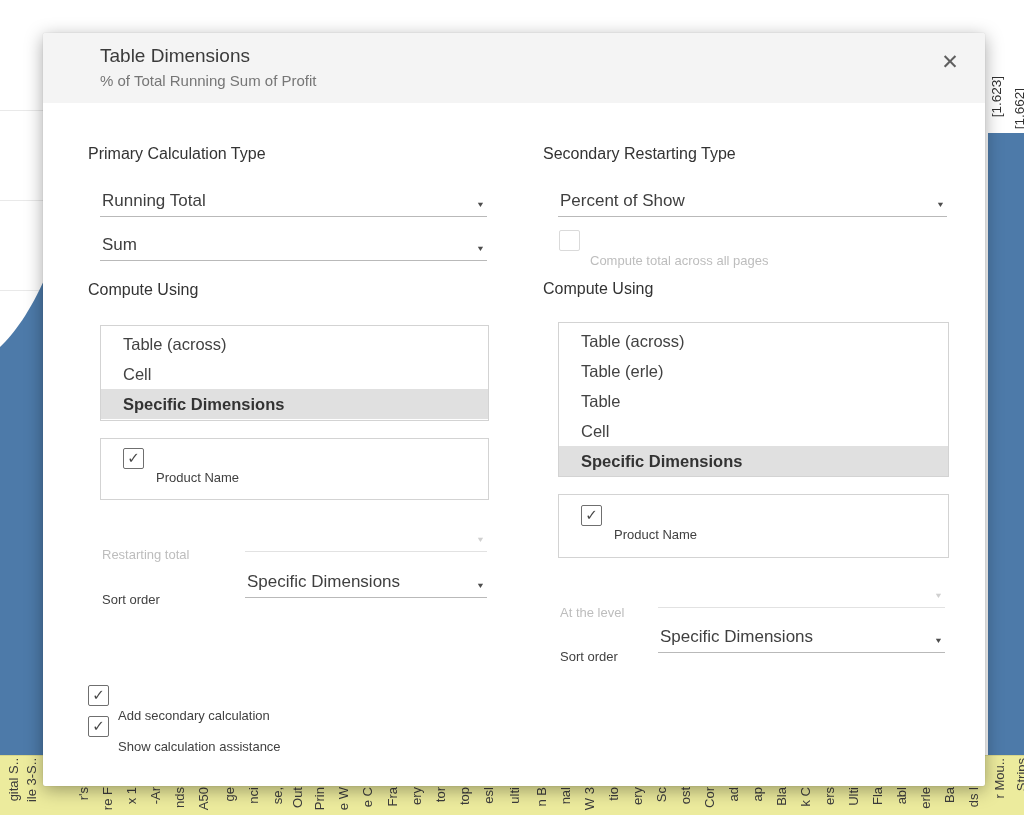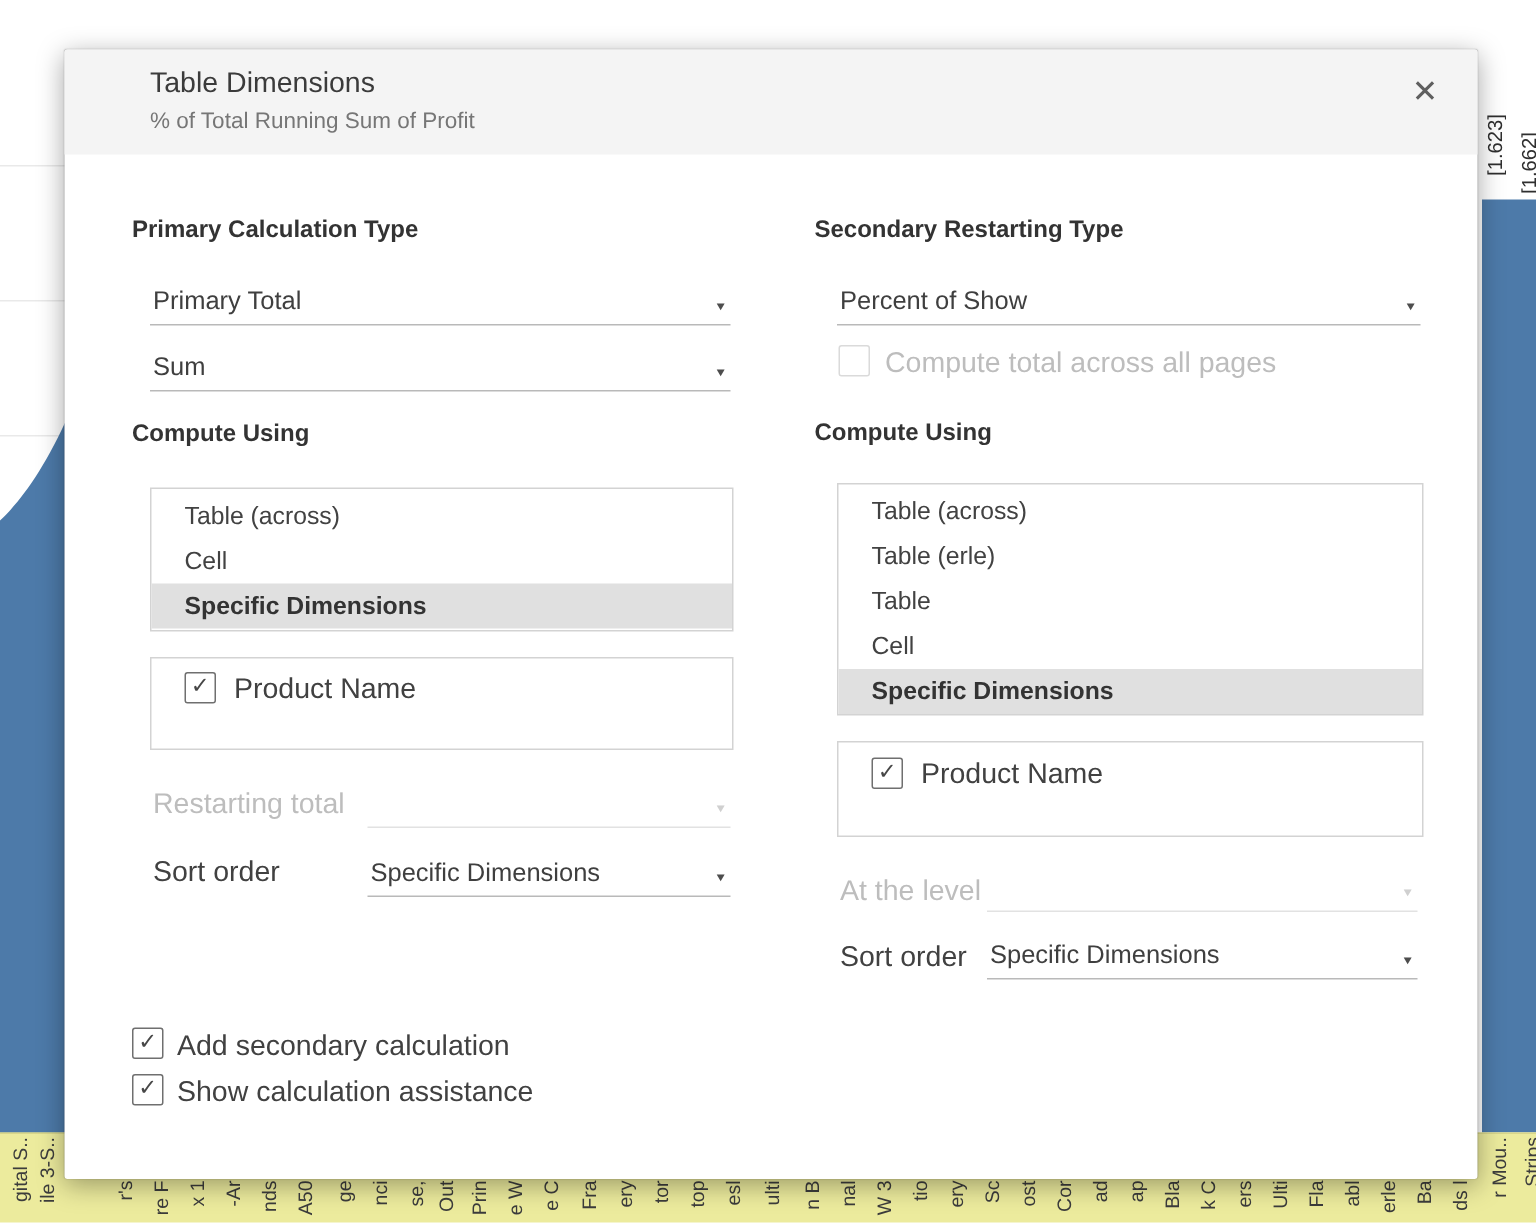"Primary Calculation Type" .h { font-weight: 700 -> 400 }
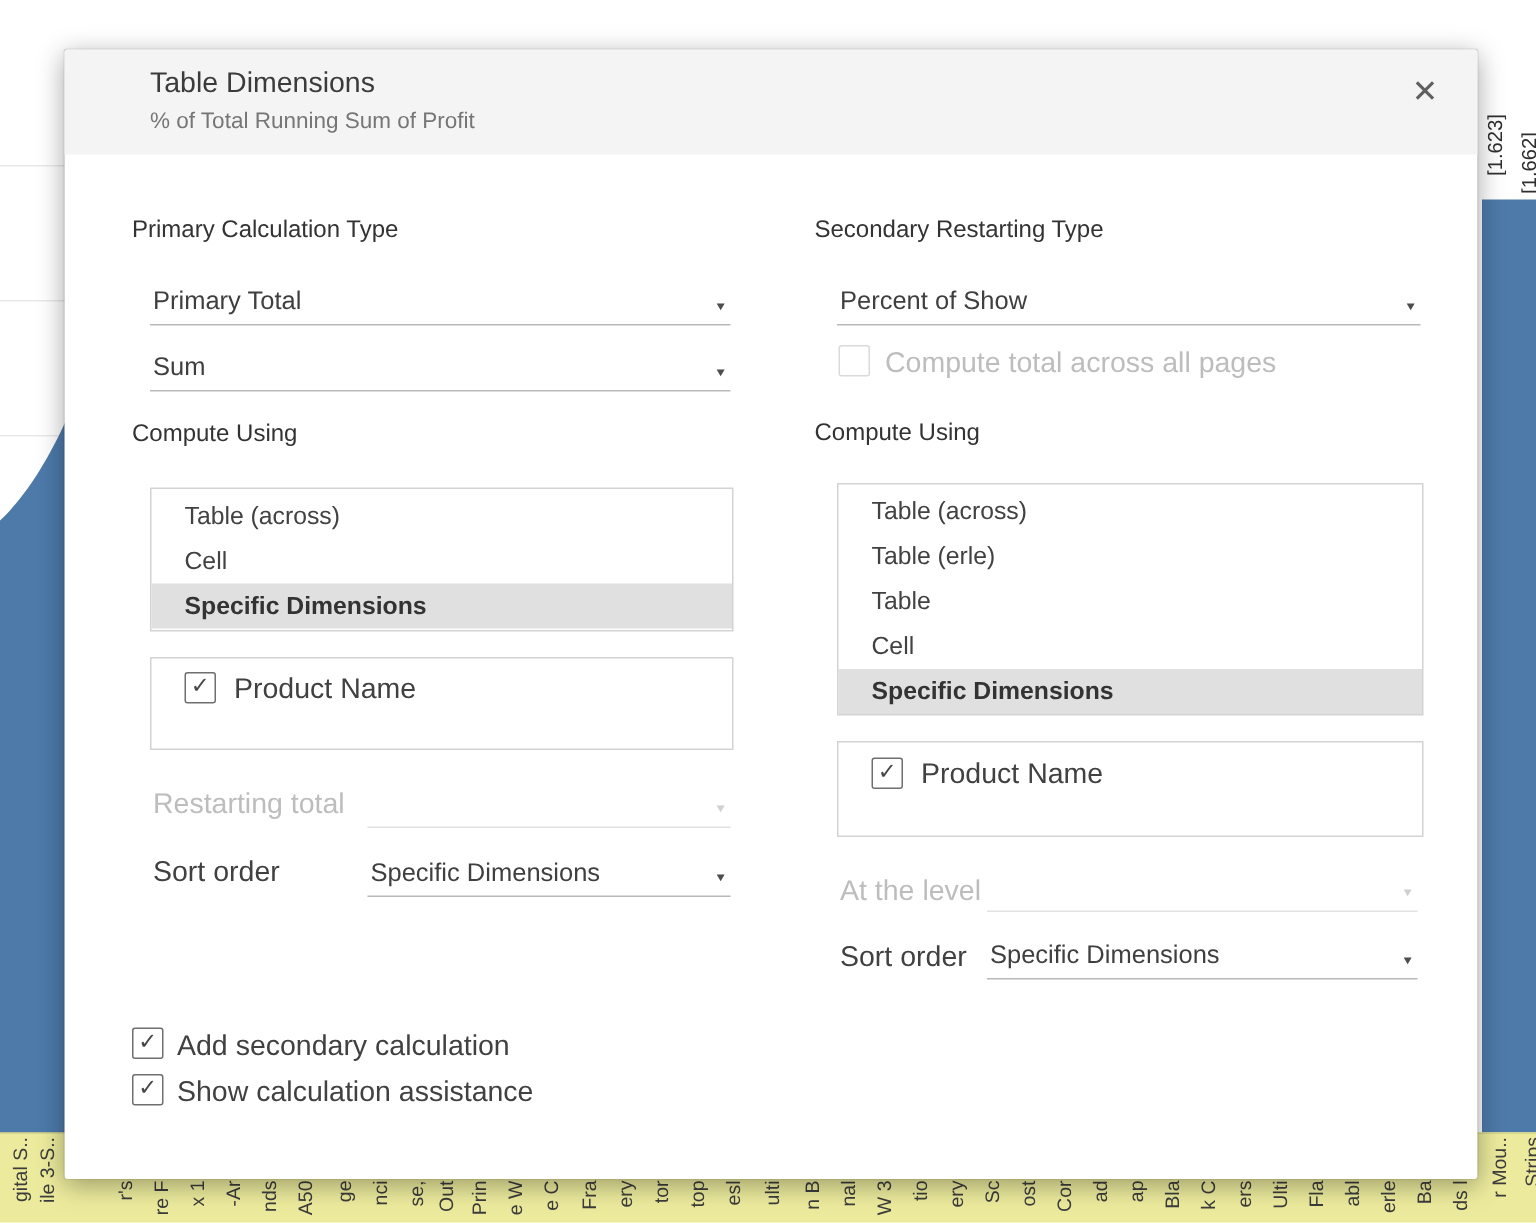"Primary Total" span.txt { text: Primary -> Running }
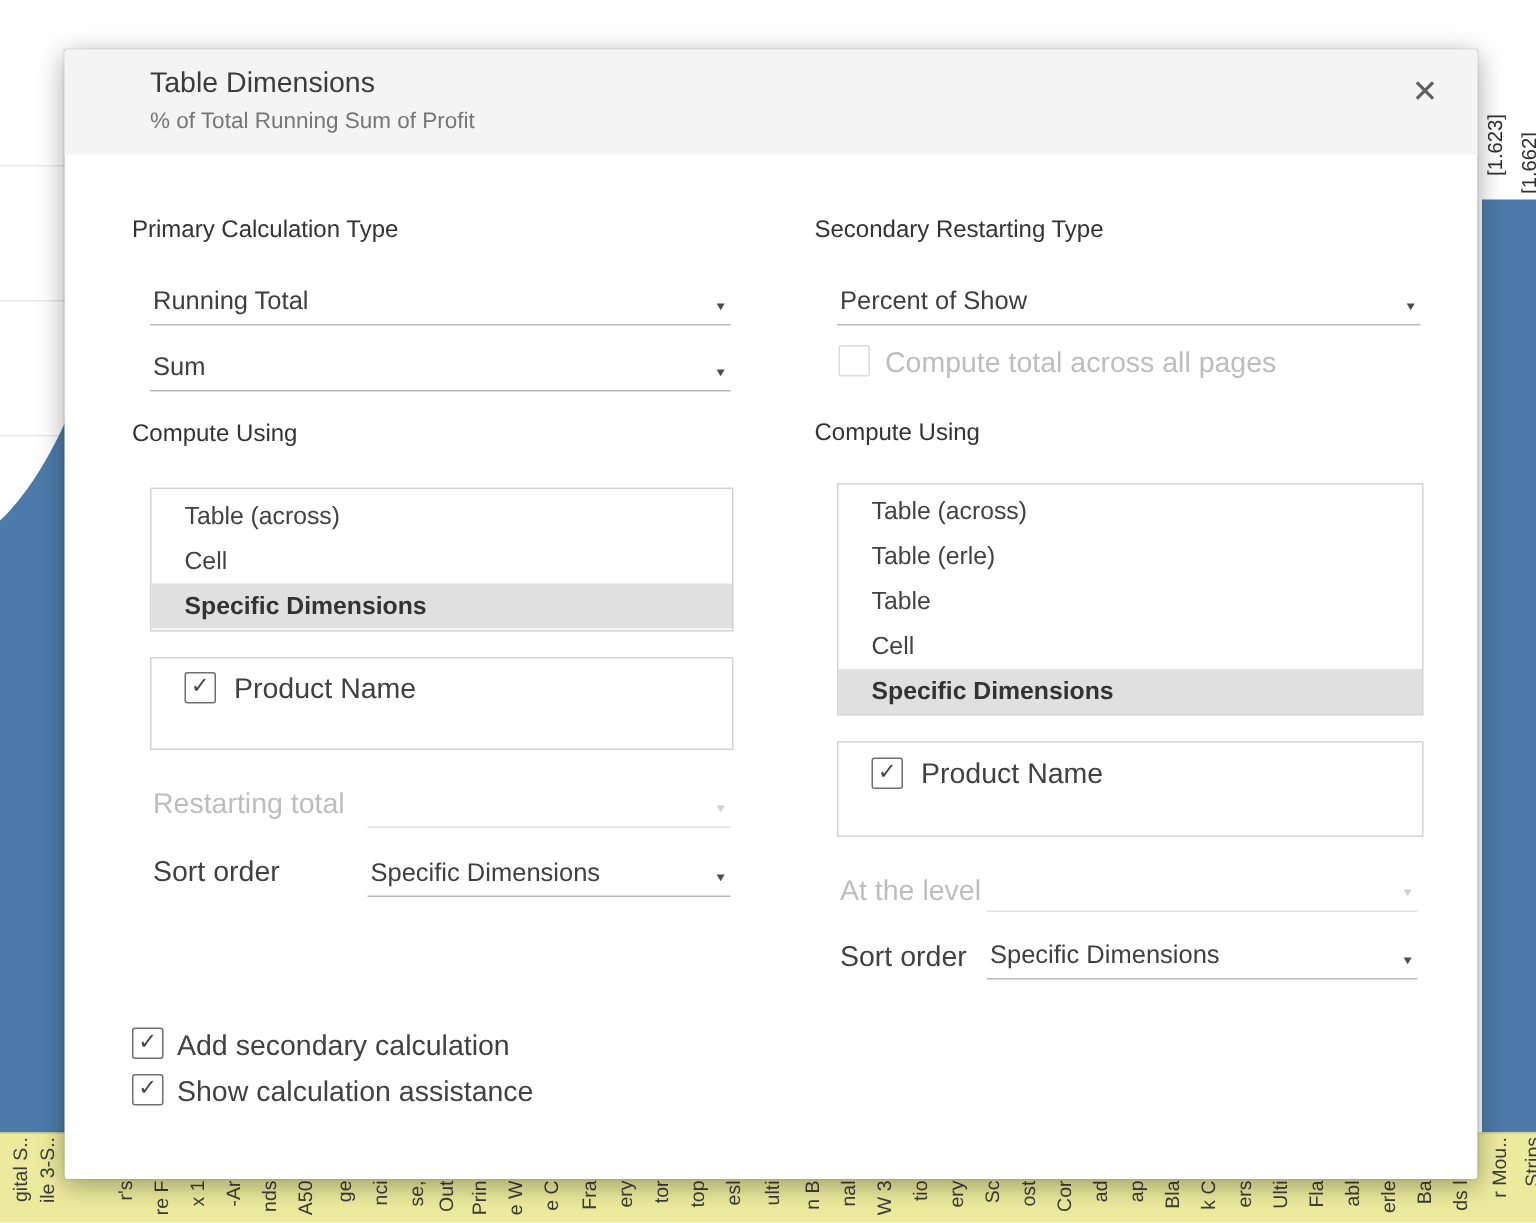"Compute total across all pages" .lbl { font-size: 19px -> 13px; margin-top: none -> 21px }
